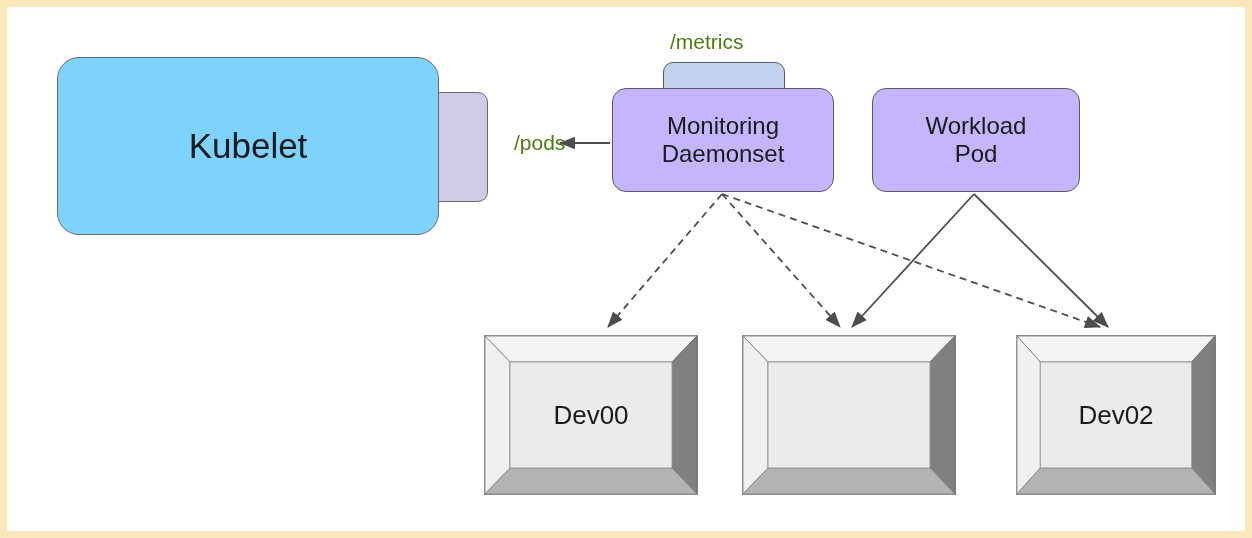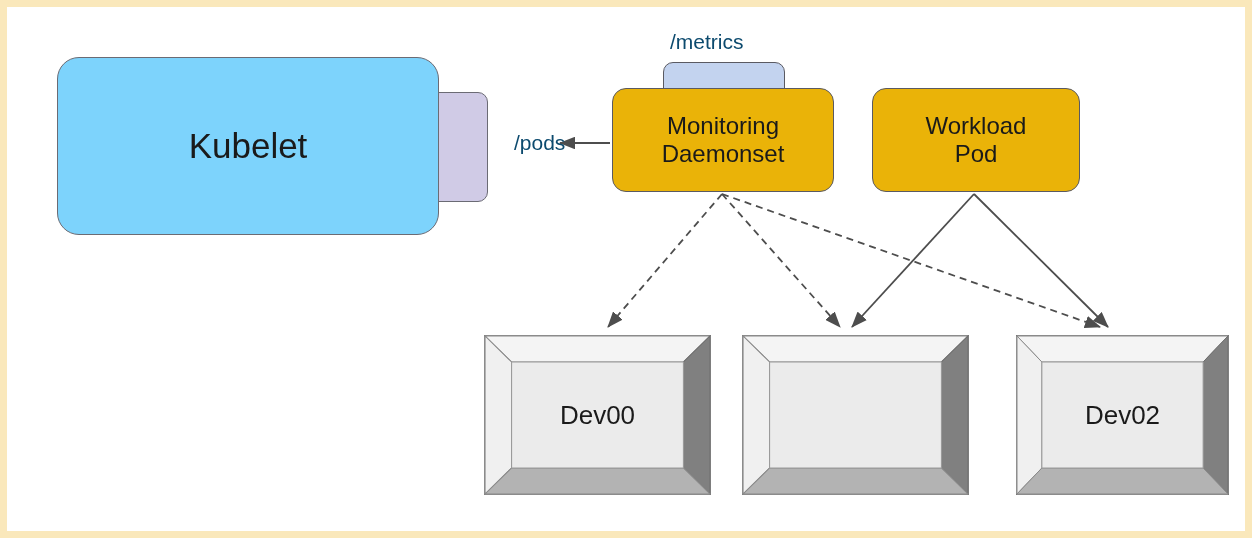"/metrics" .edge-label { color: #0c4a6e -> #4d7c0f }
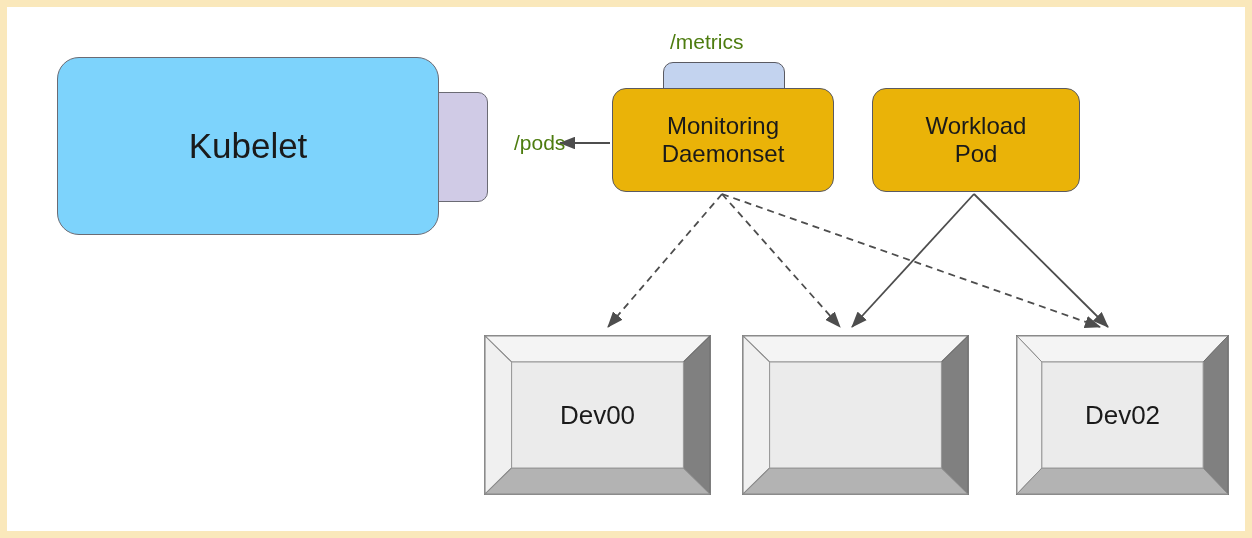"Monitoring" .pod-body { background: #eab308 -> #c4b5fd }
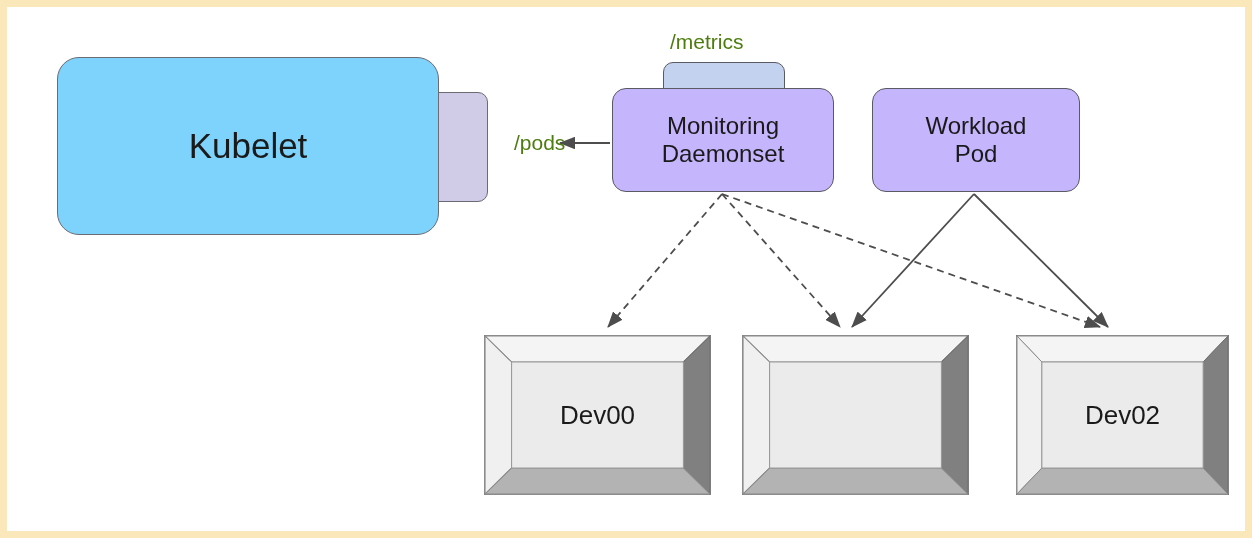"Dev00" .device-node { padding-left: 13px -> none }
